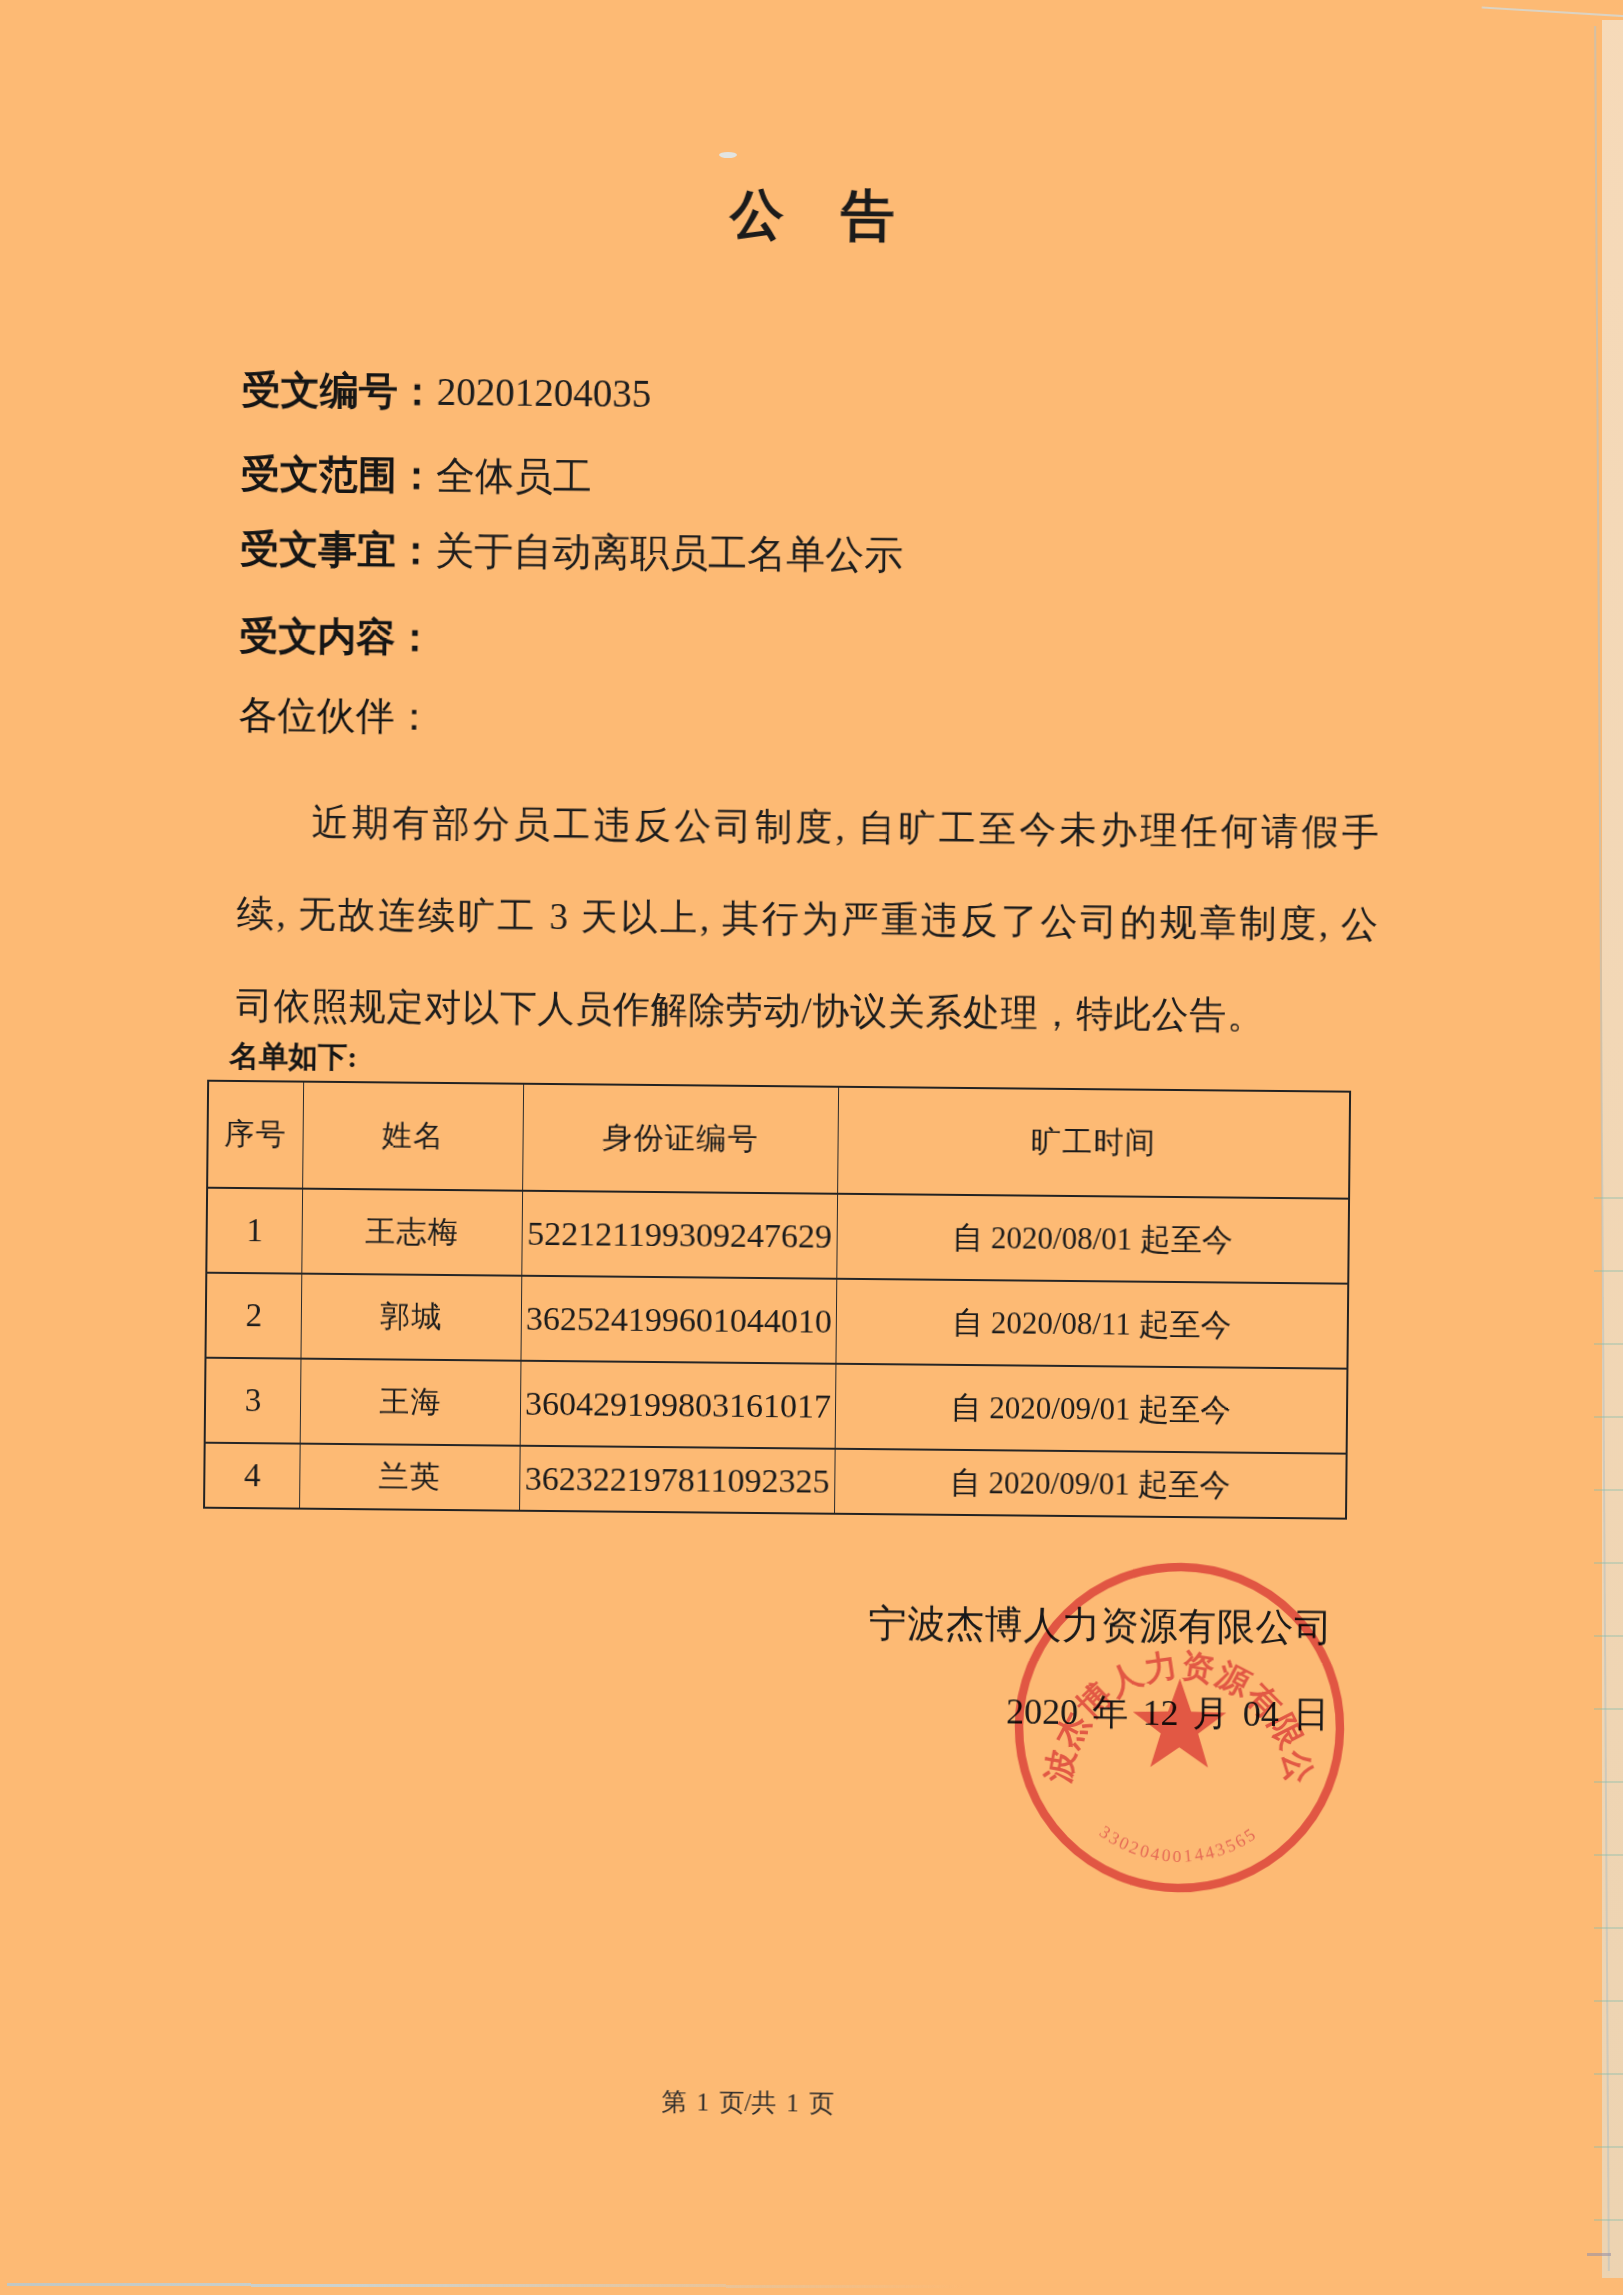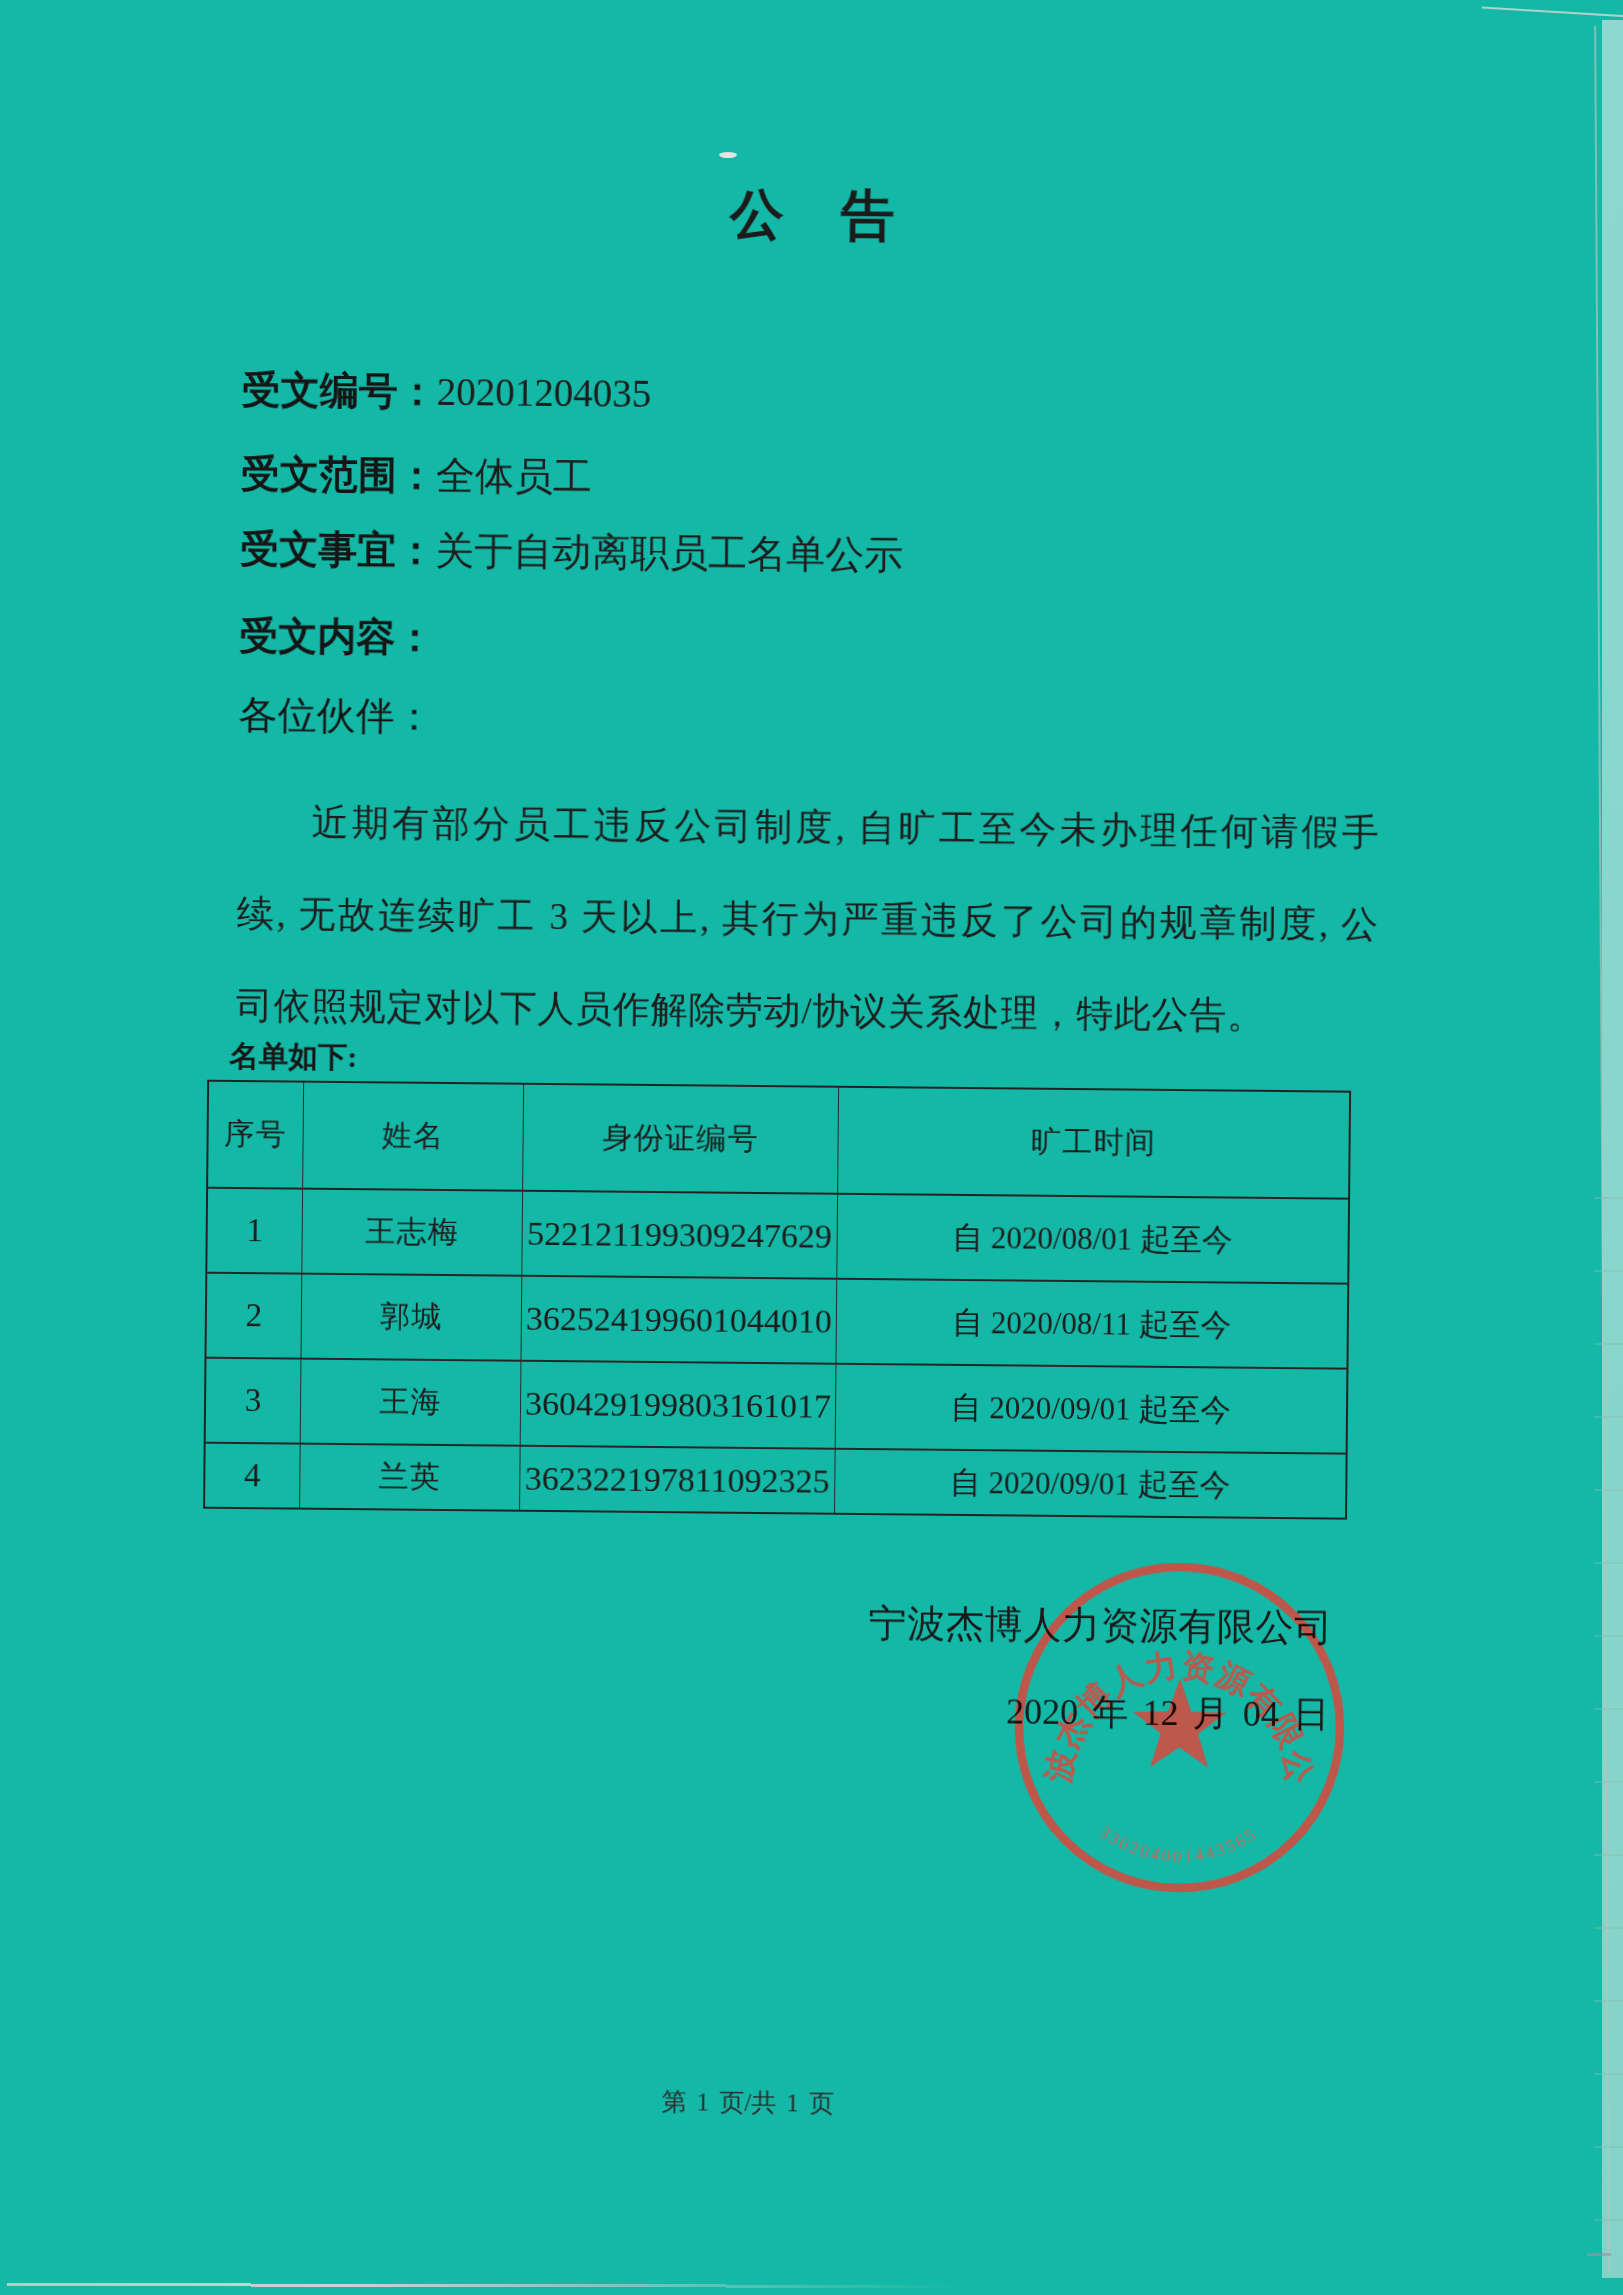"公 告" .page { background: #14b8a6 -> #fdba74 }
